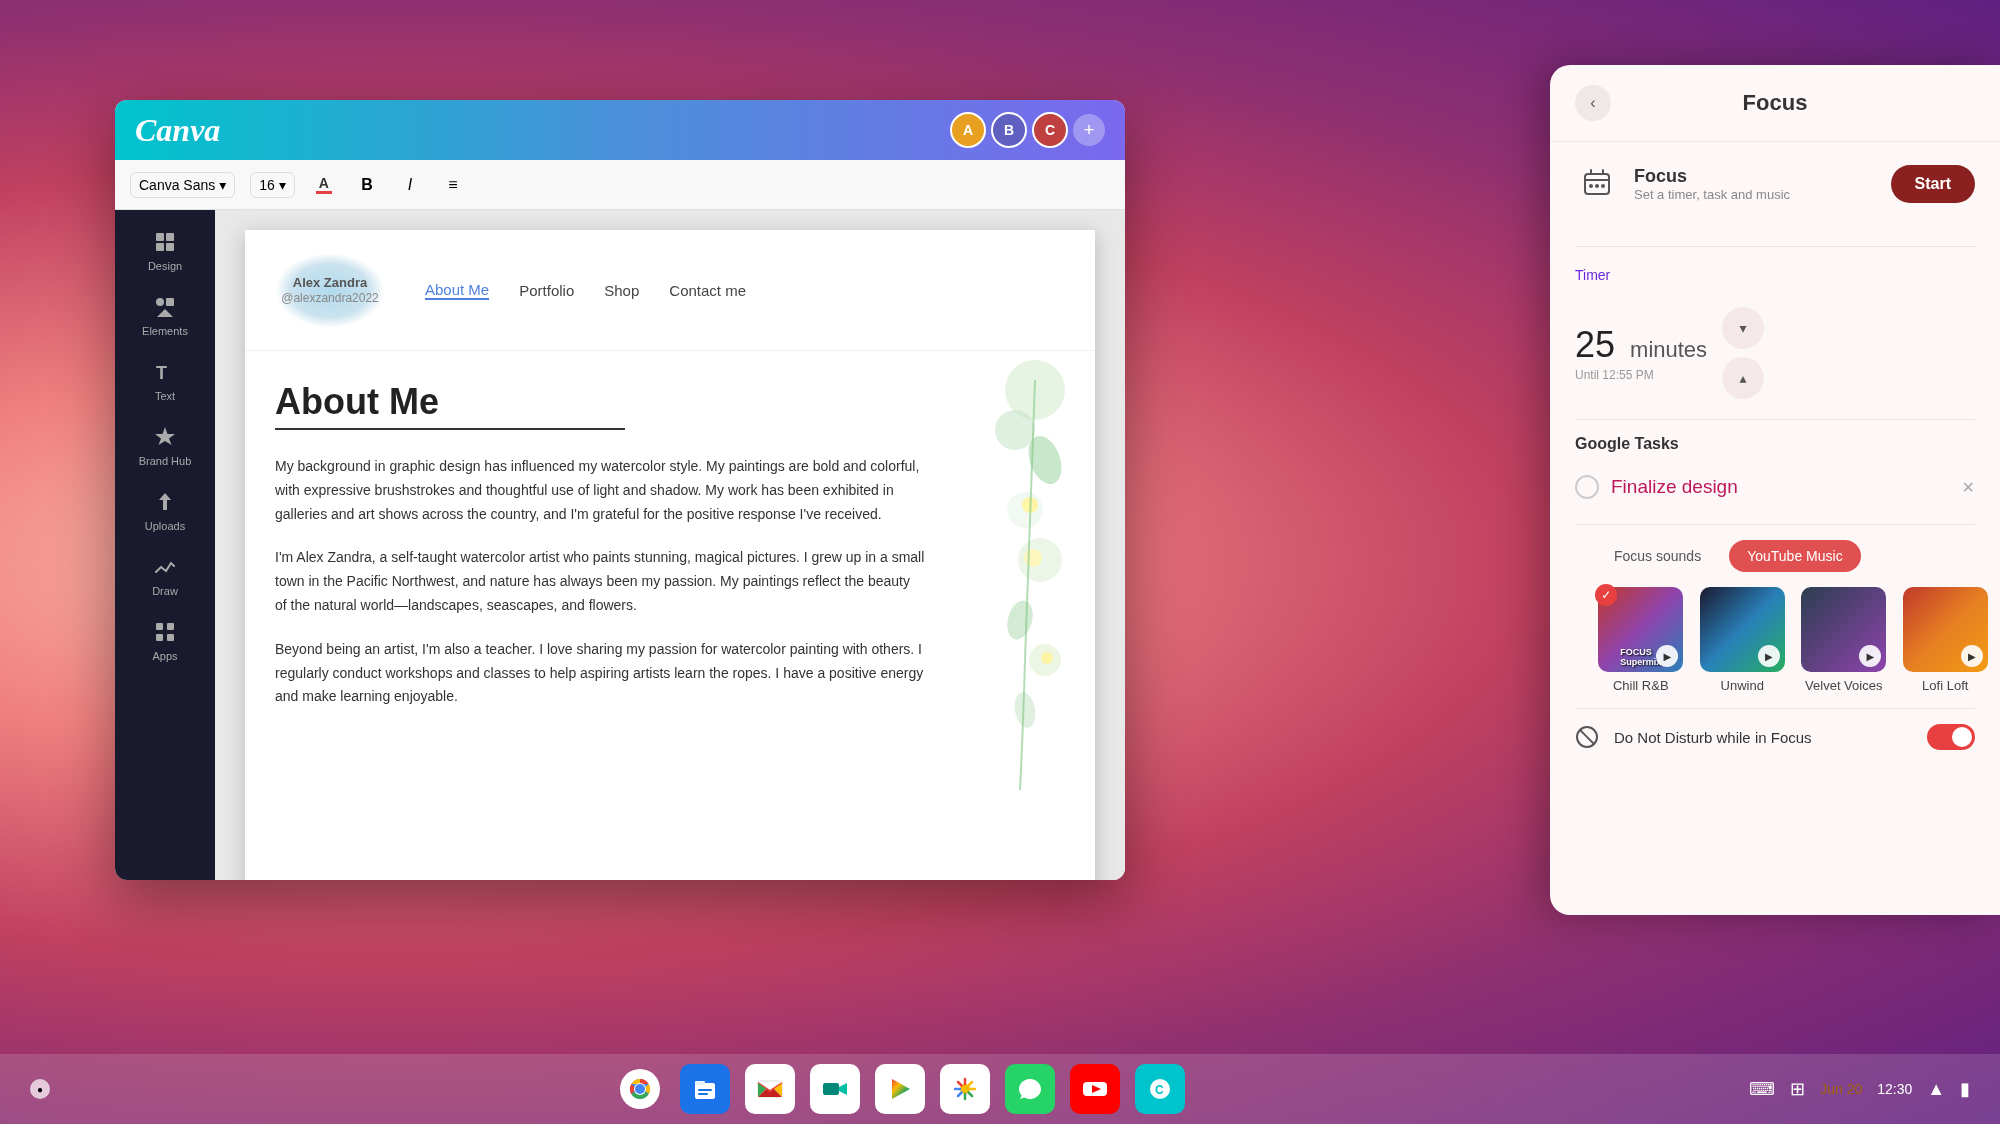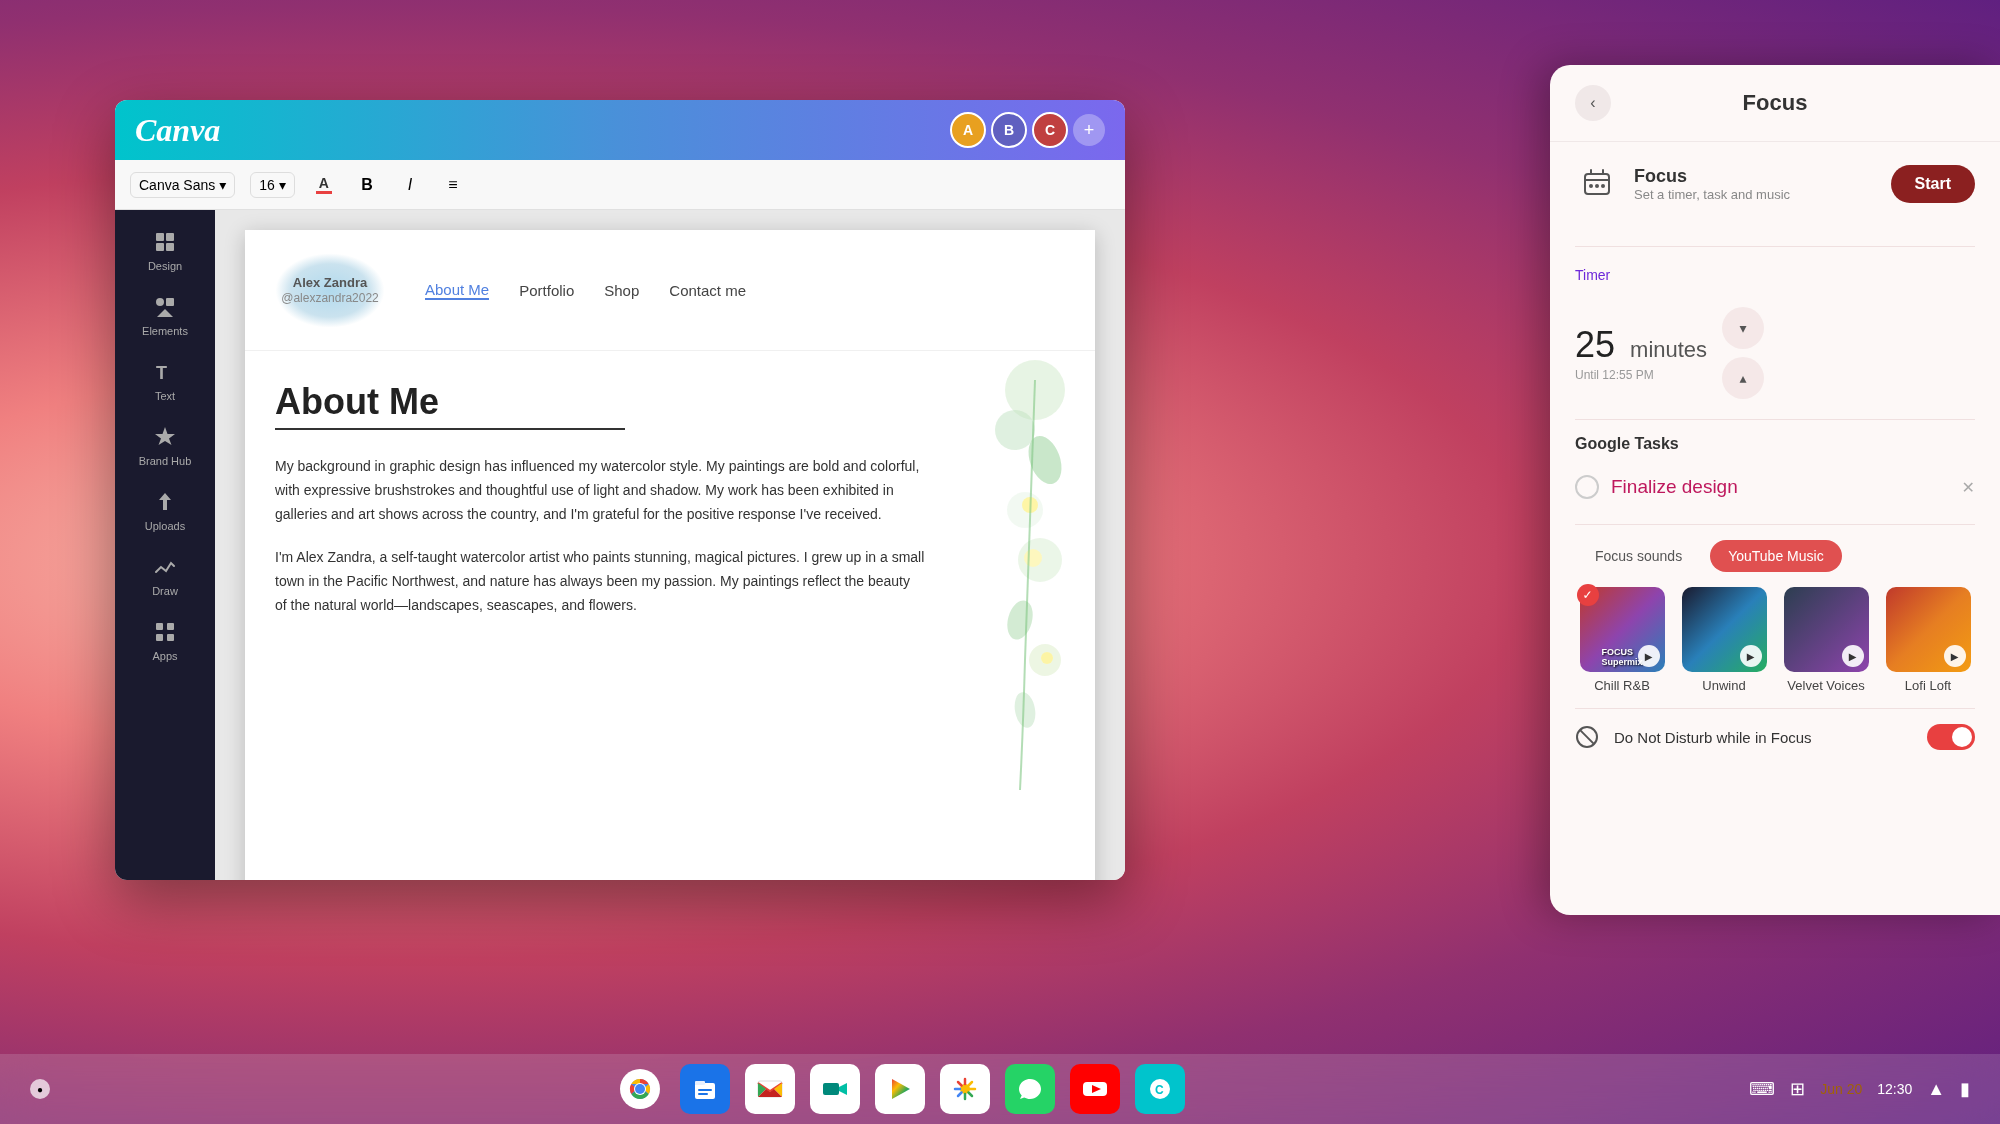"Focus sounds" .music-section { margin-left: none -> 36px; padding: 15px 27px -> 15px 10px }
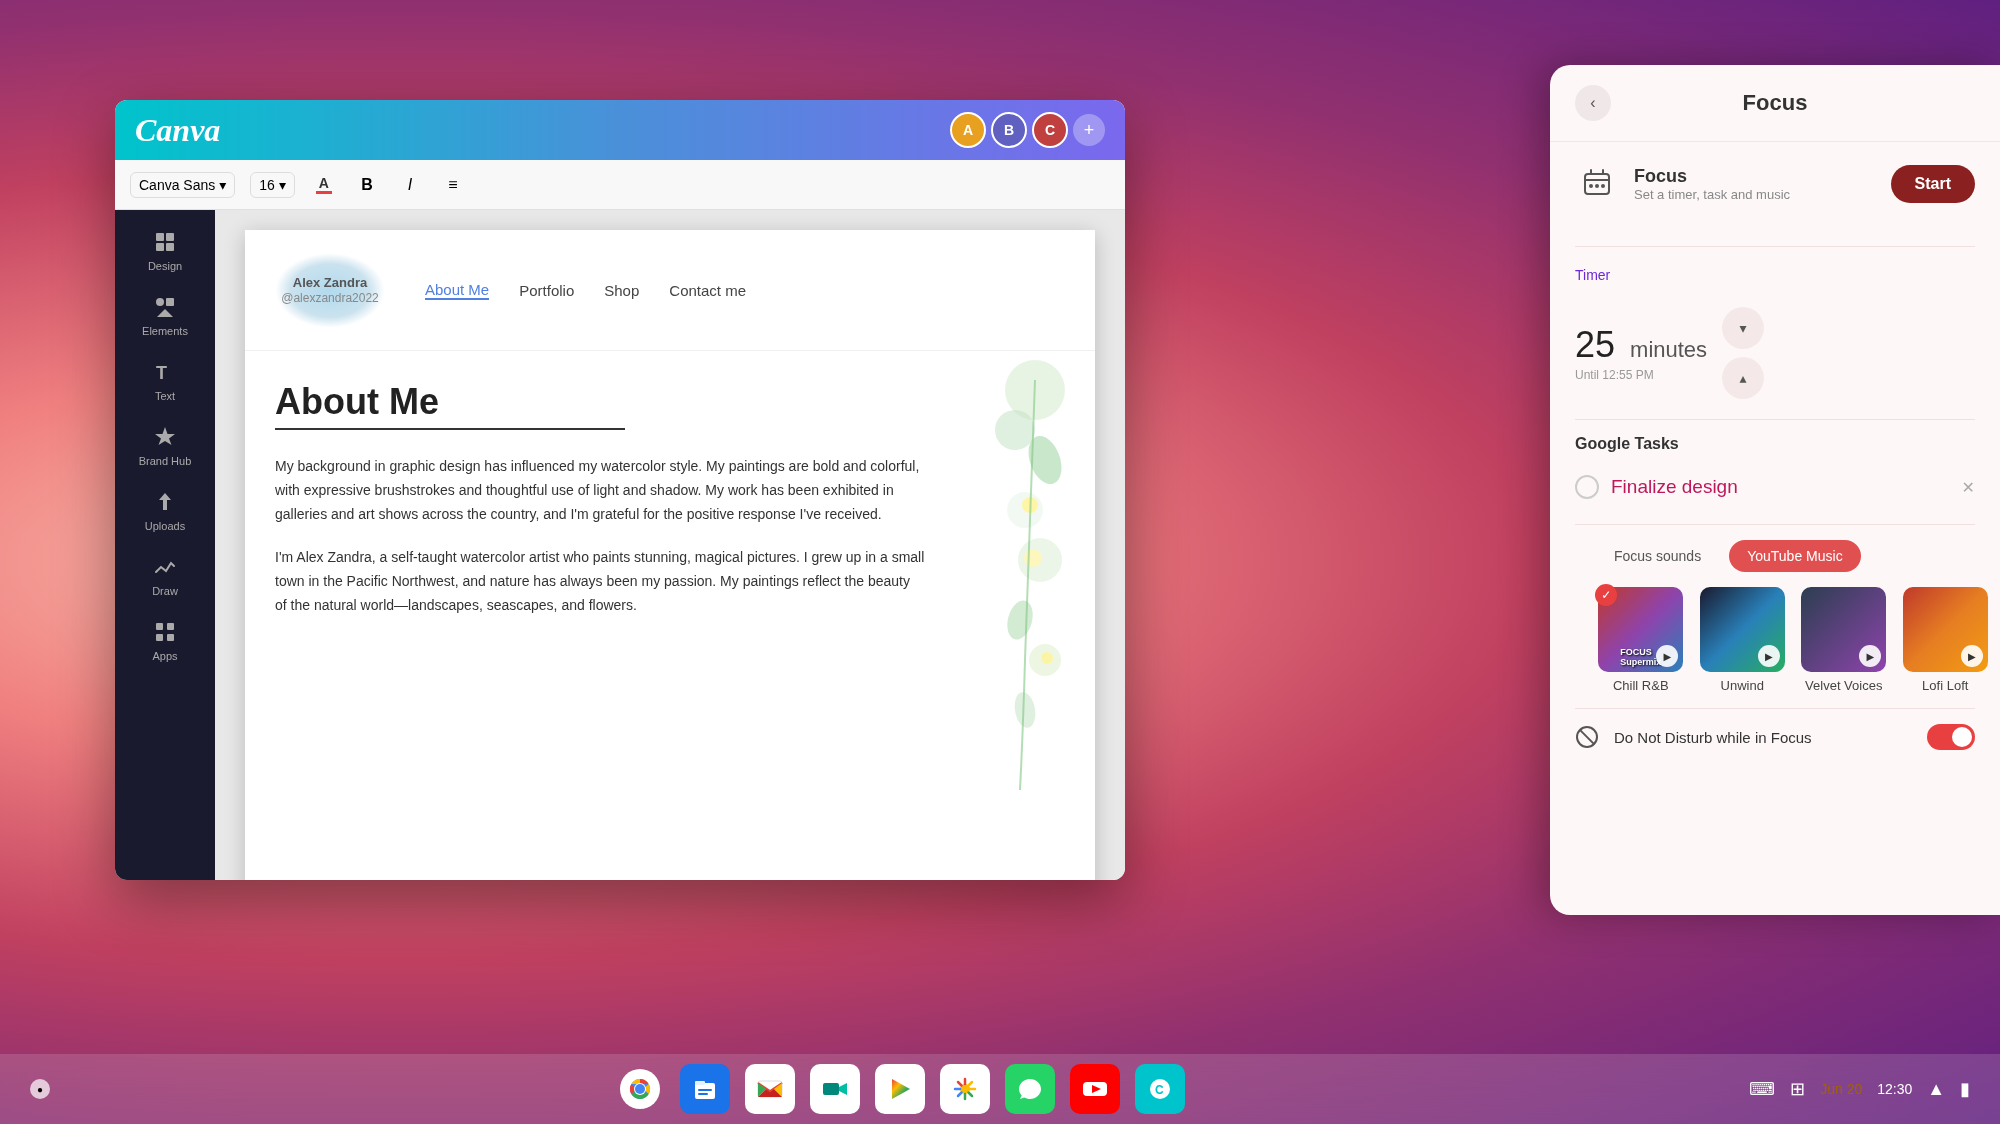"Beyond being an artist, I'm" p { html: none -> <p>Beyond being an artist, I'm also a teacher. I love sharing my passion for watercolor painting with others. I regularly conduct workshops and classes to help aspiring artists learn the ropes. I have a positive energy and make learning enjoyable.</p> }
